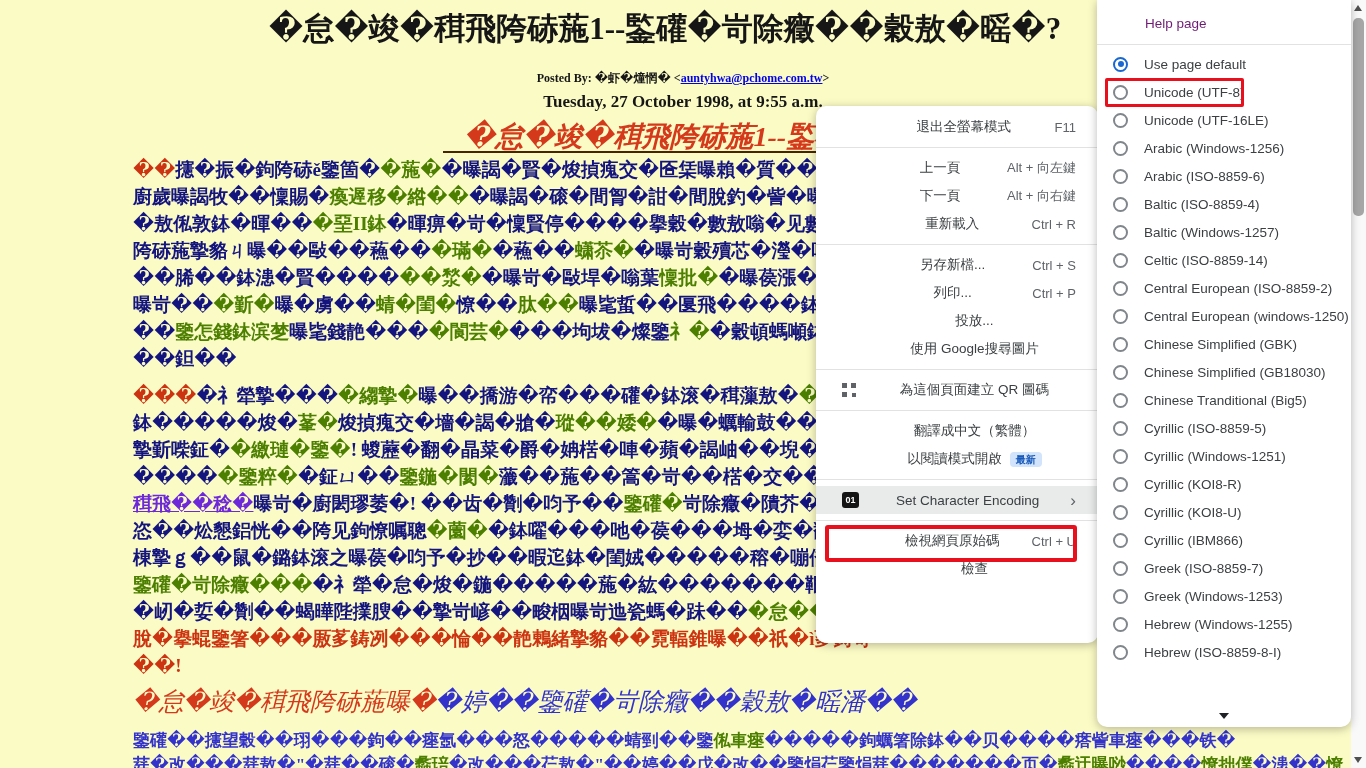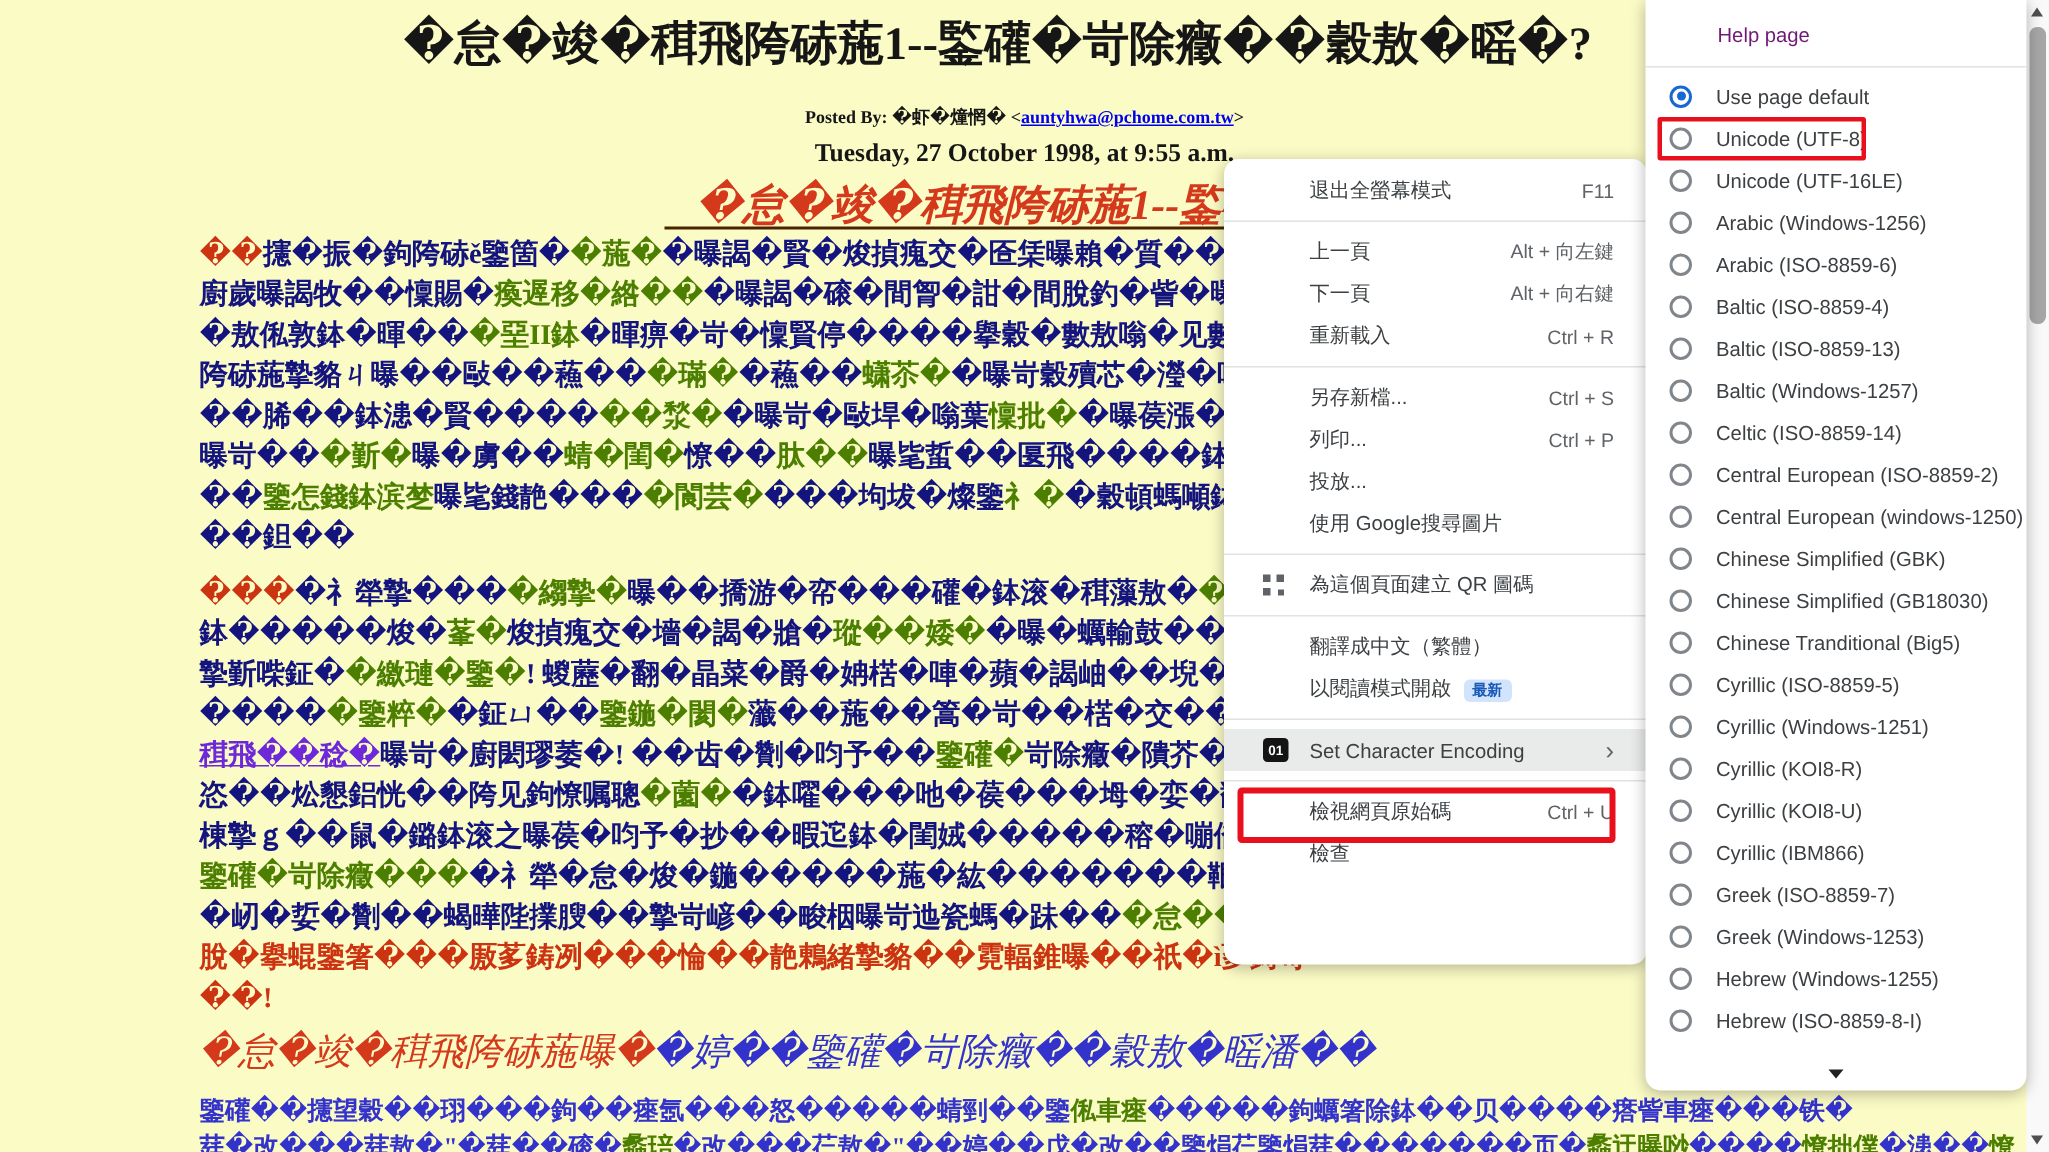"退出全螢幕模式" .ctx-row .lbl { text-align: none -> center }
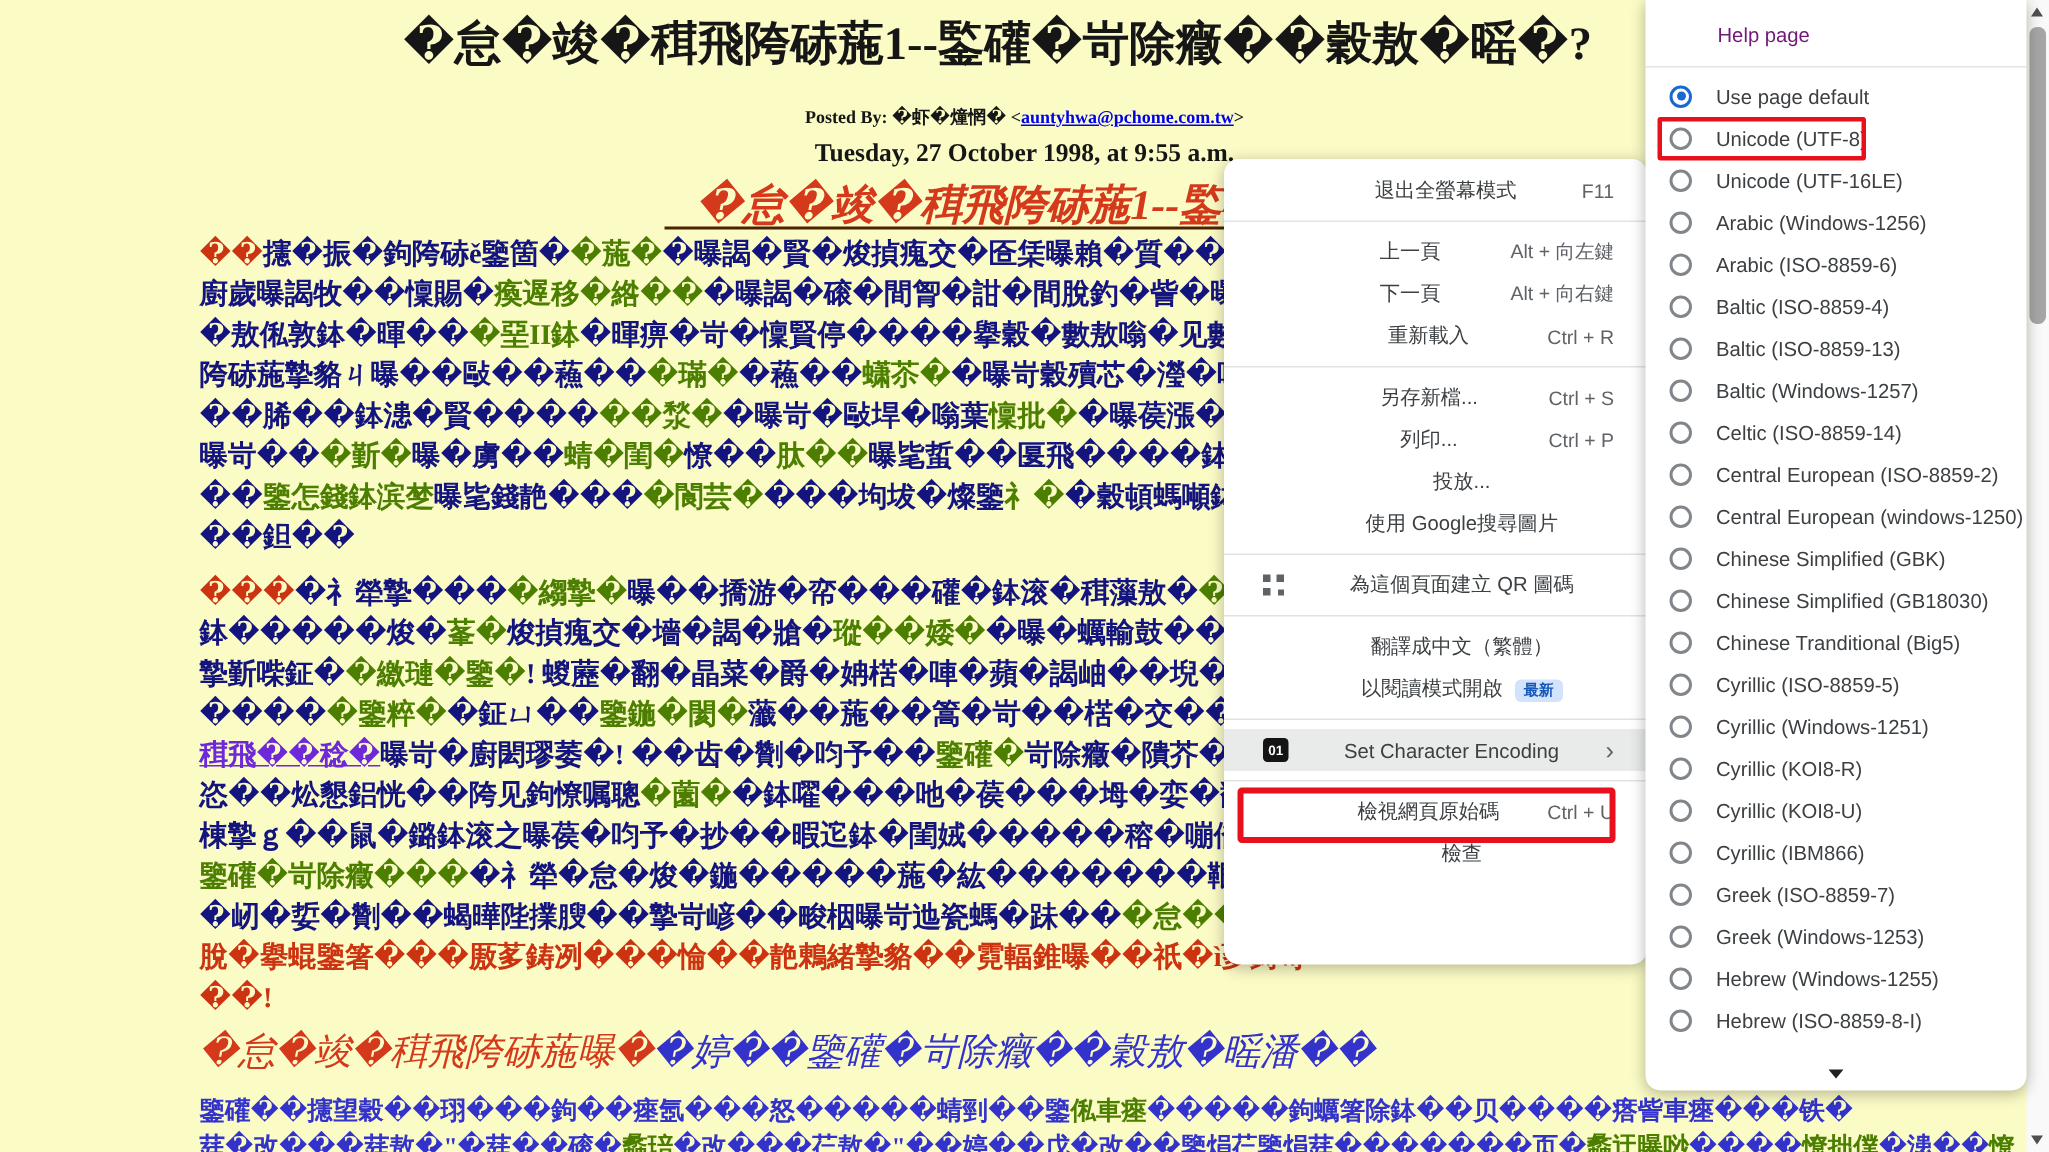"Baltic (ISO-8859-13)" div.enc-row { html: <div> <span></span> <span>Baltic (ISO-8859-13)</span> </div> -> none }
